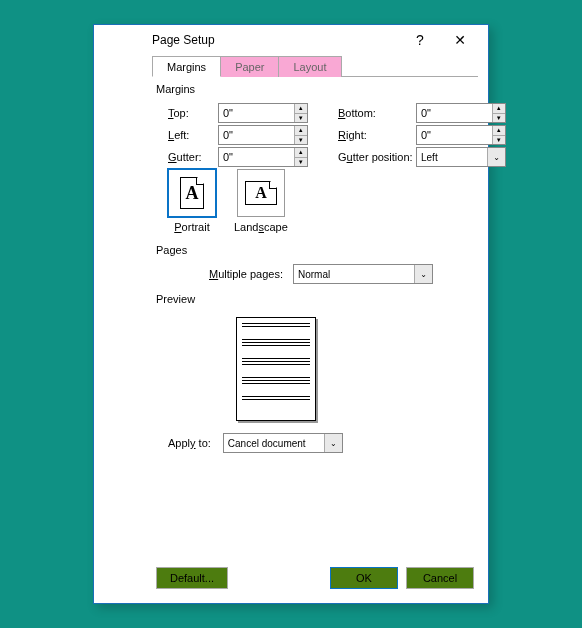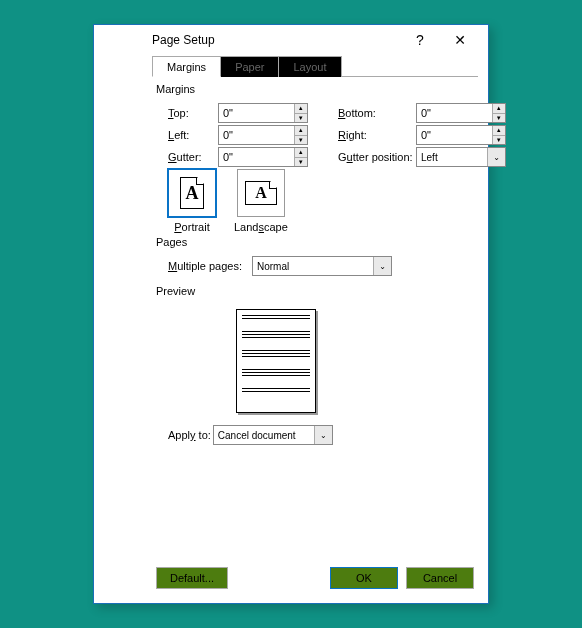"Paper" .tab { background: #000000 -> #f9a8d4 }
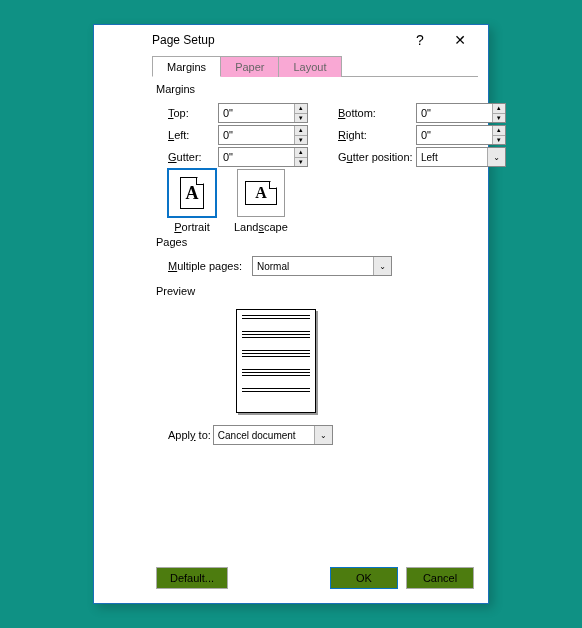"Pages" span.section-label { margin-top: 1px -> 9px }
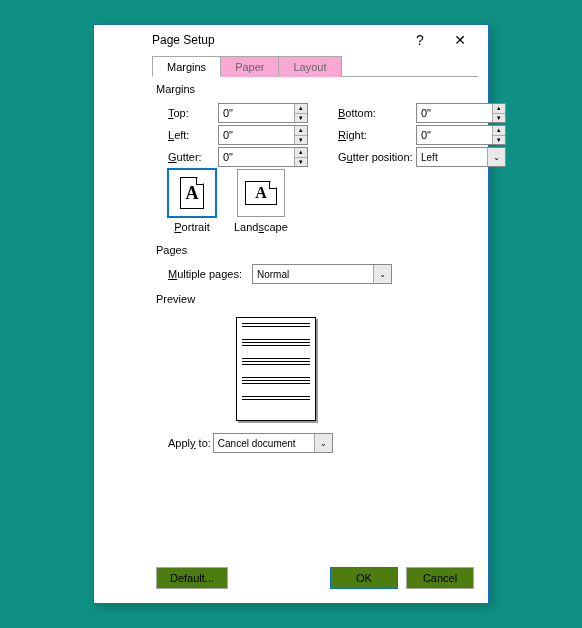"Multiple pages:" .pagesrow { justify-content: none -> center }
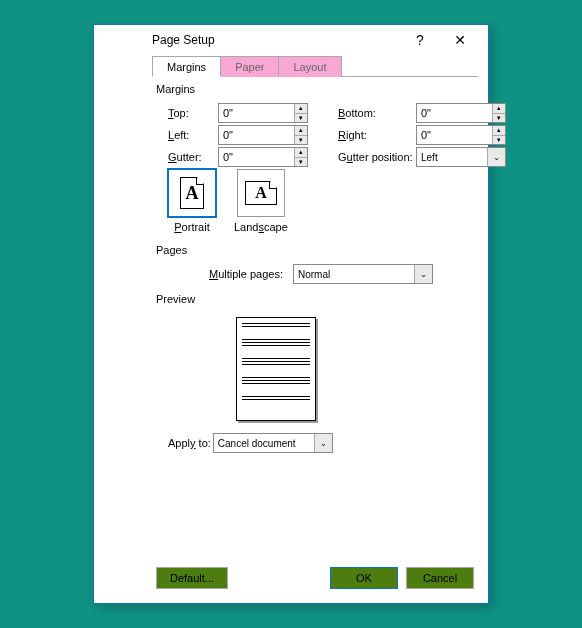"Apply to:" .applyrow { gap: 2px -> 12px }
